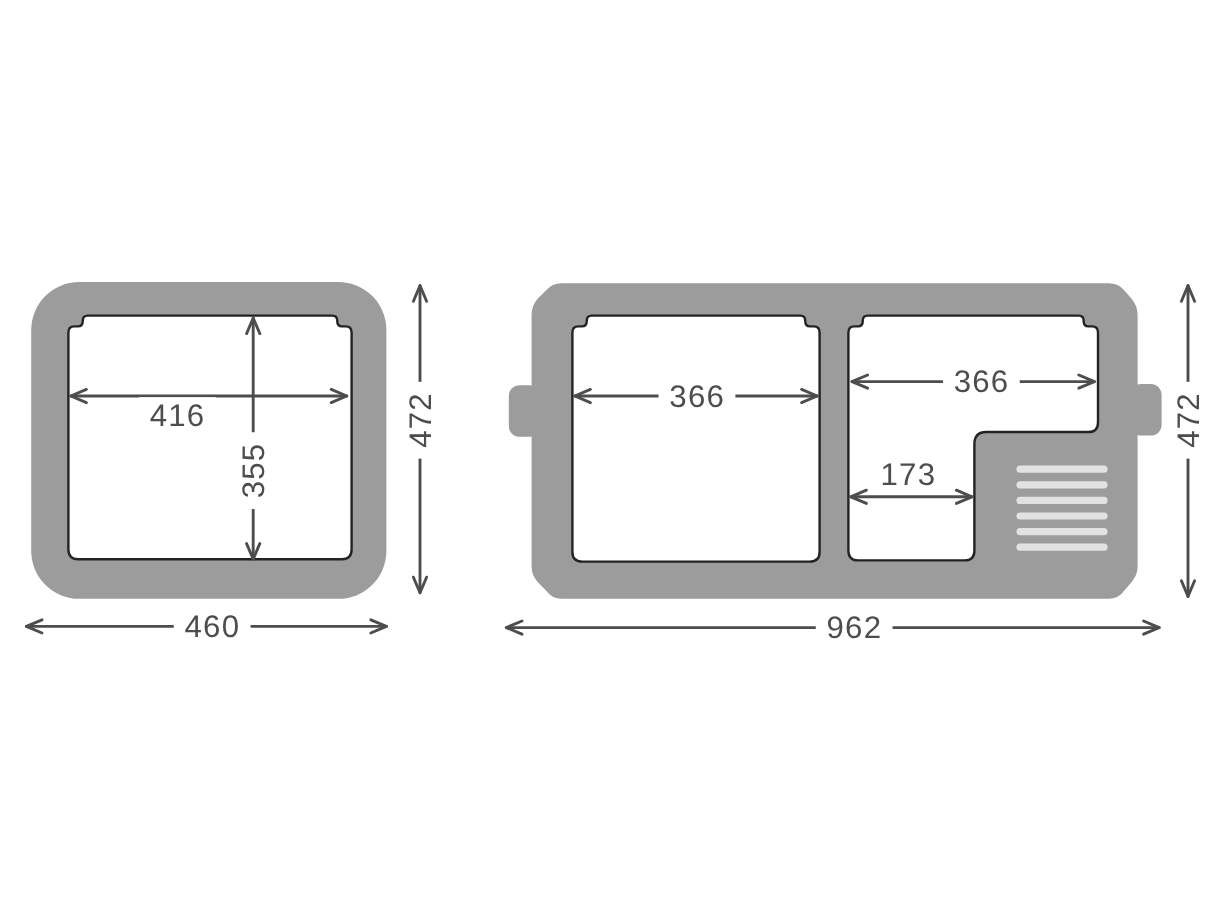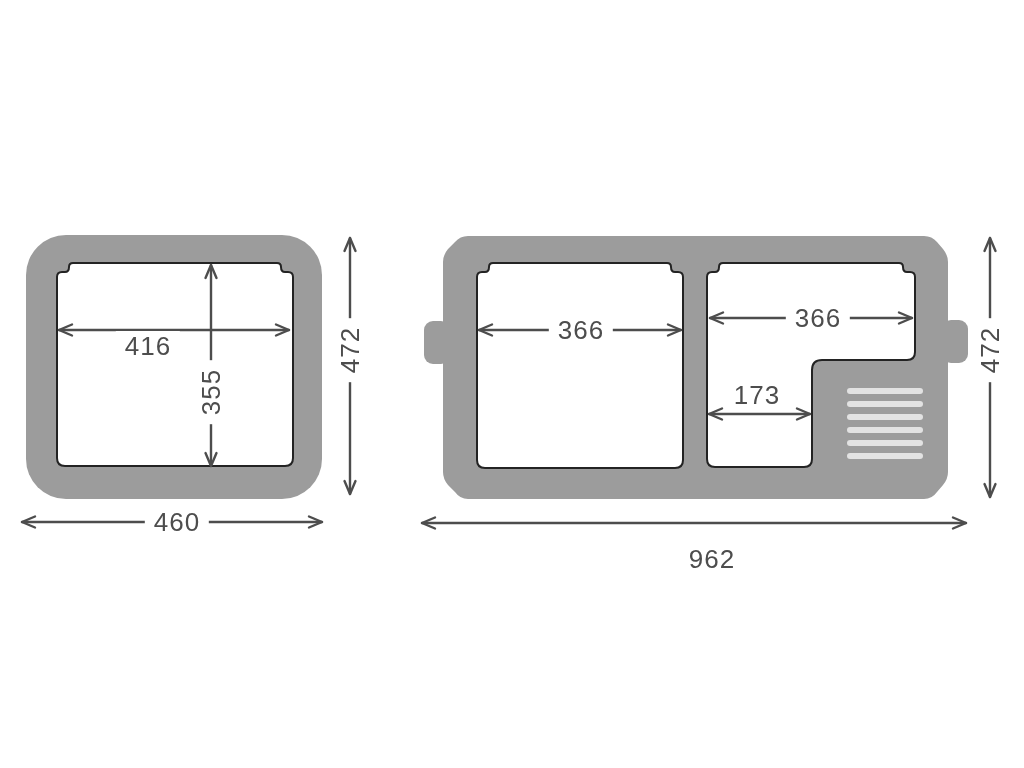"962" div.dim-label { margin-top: 36px -> none }
